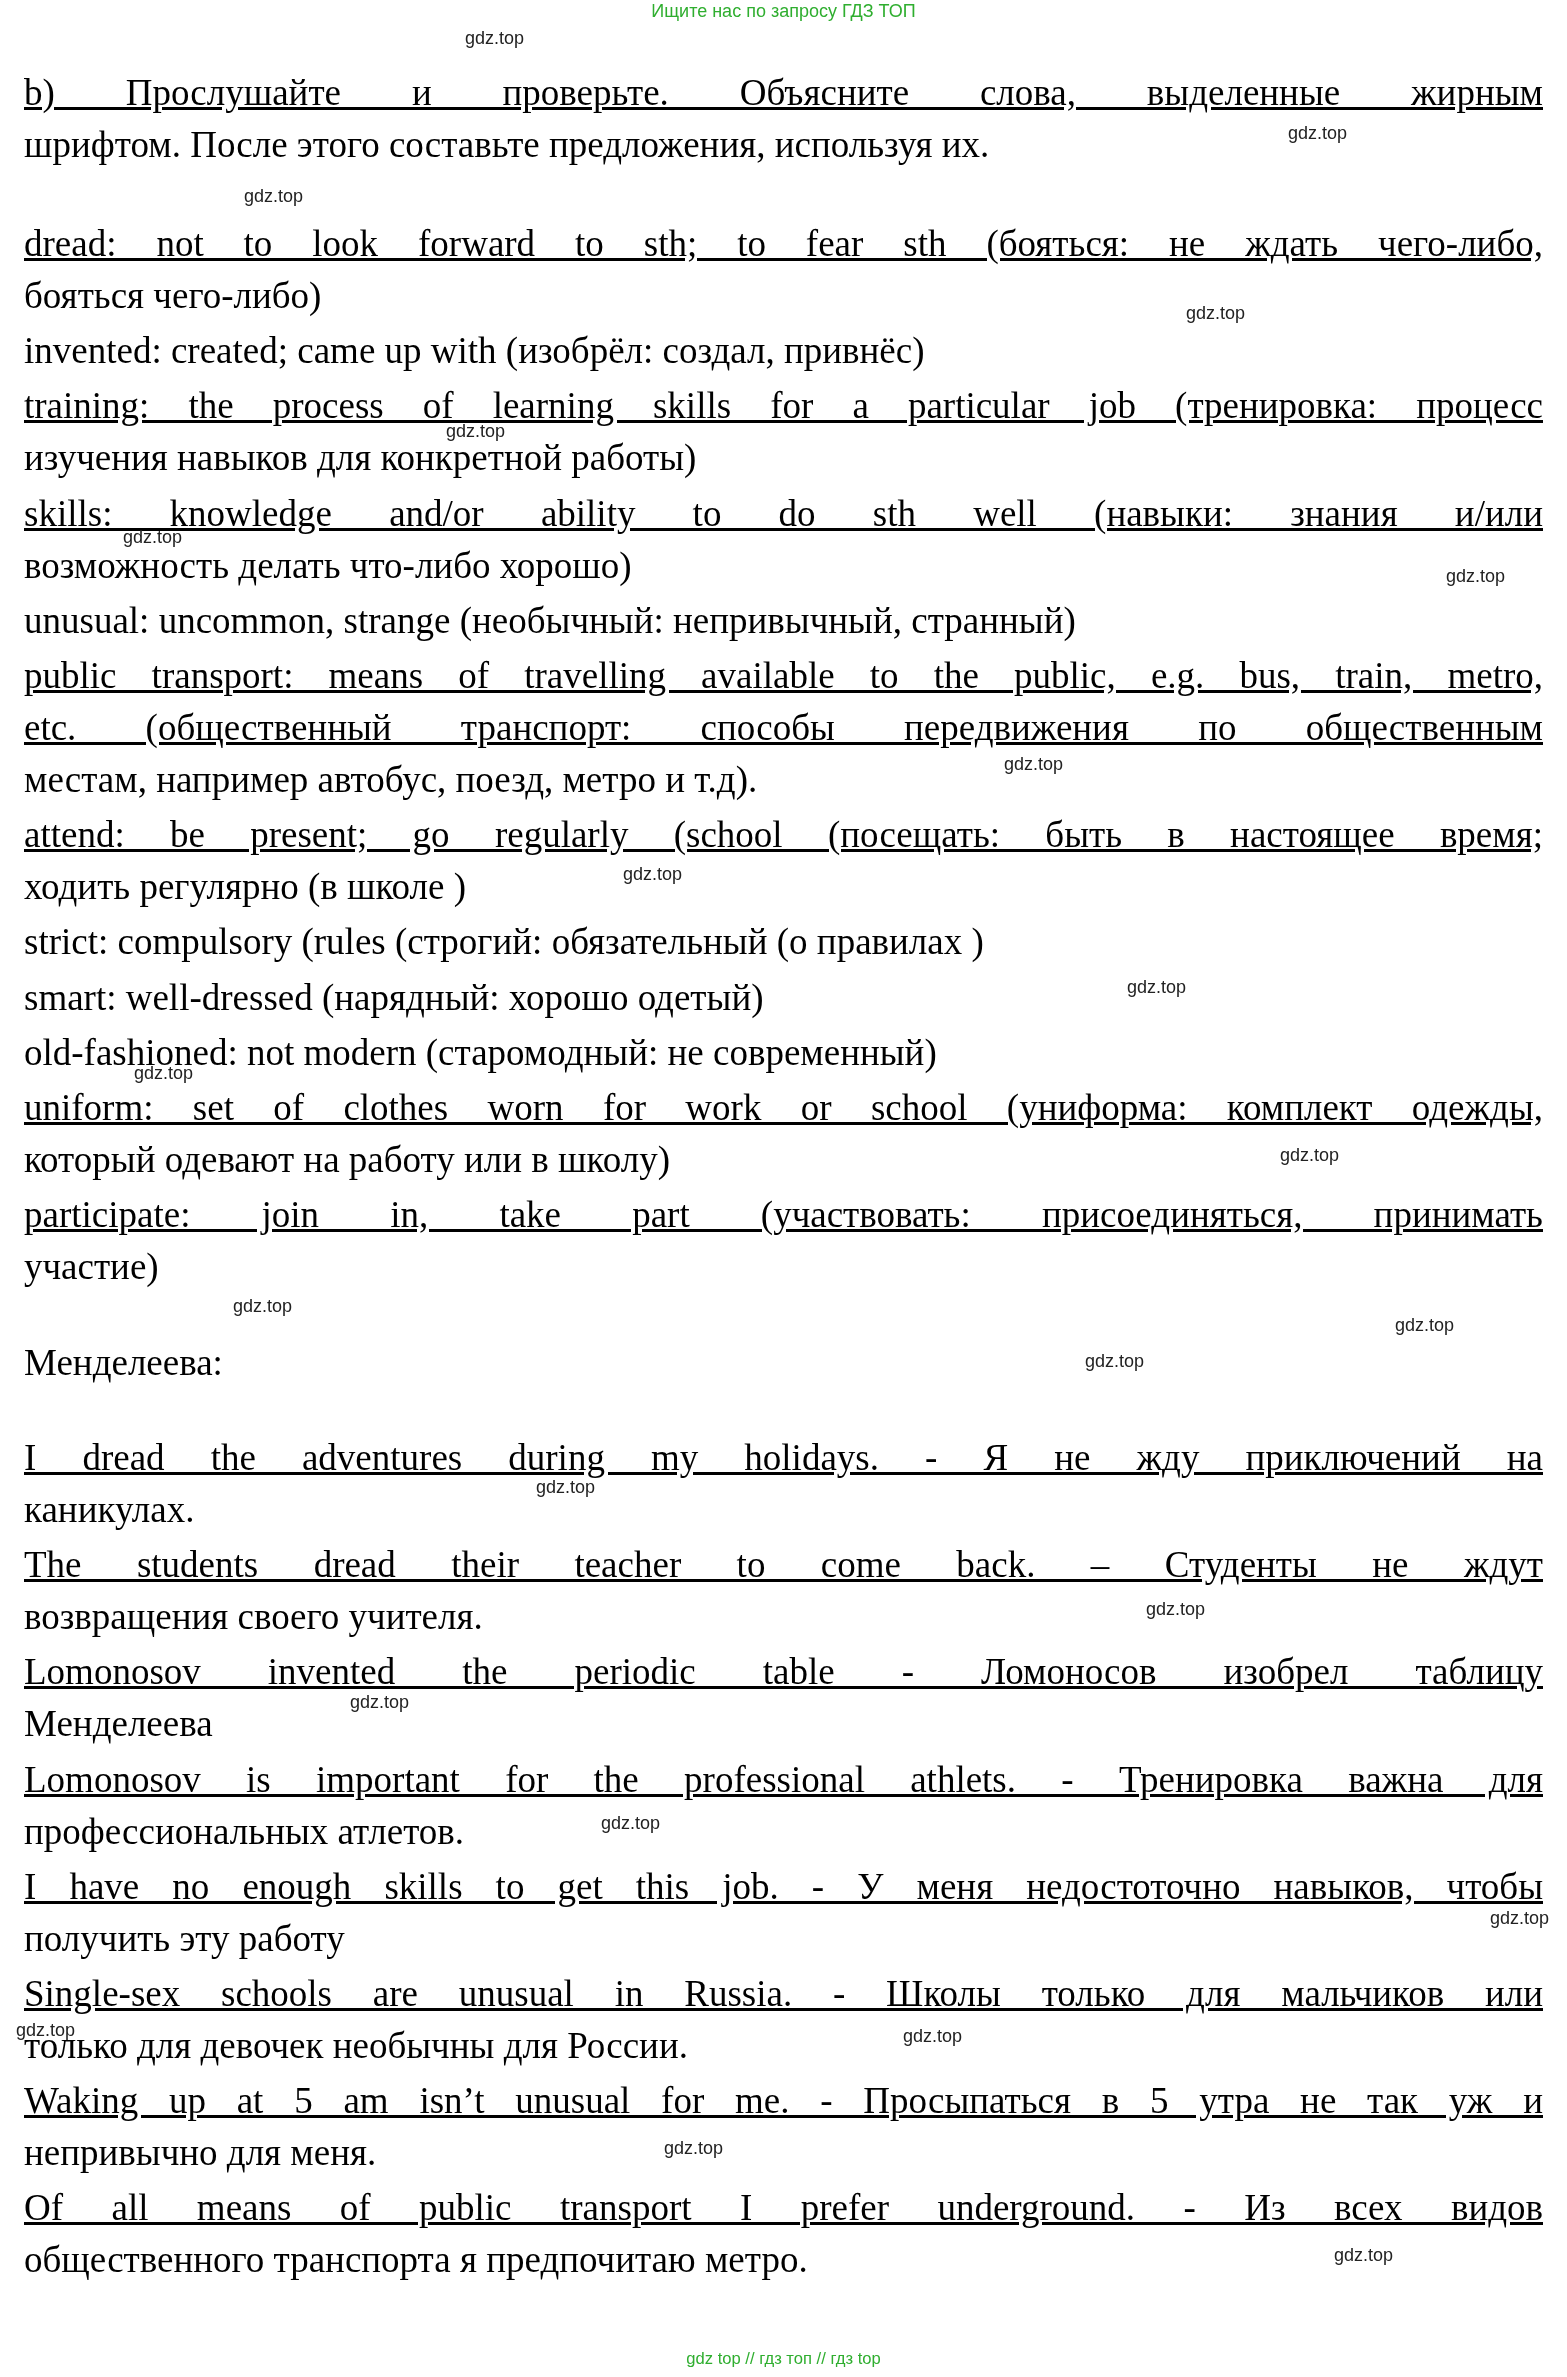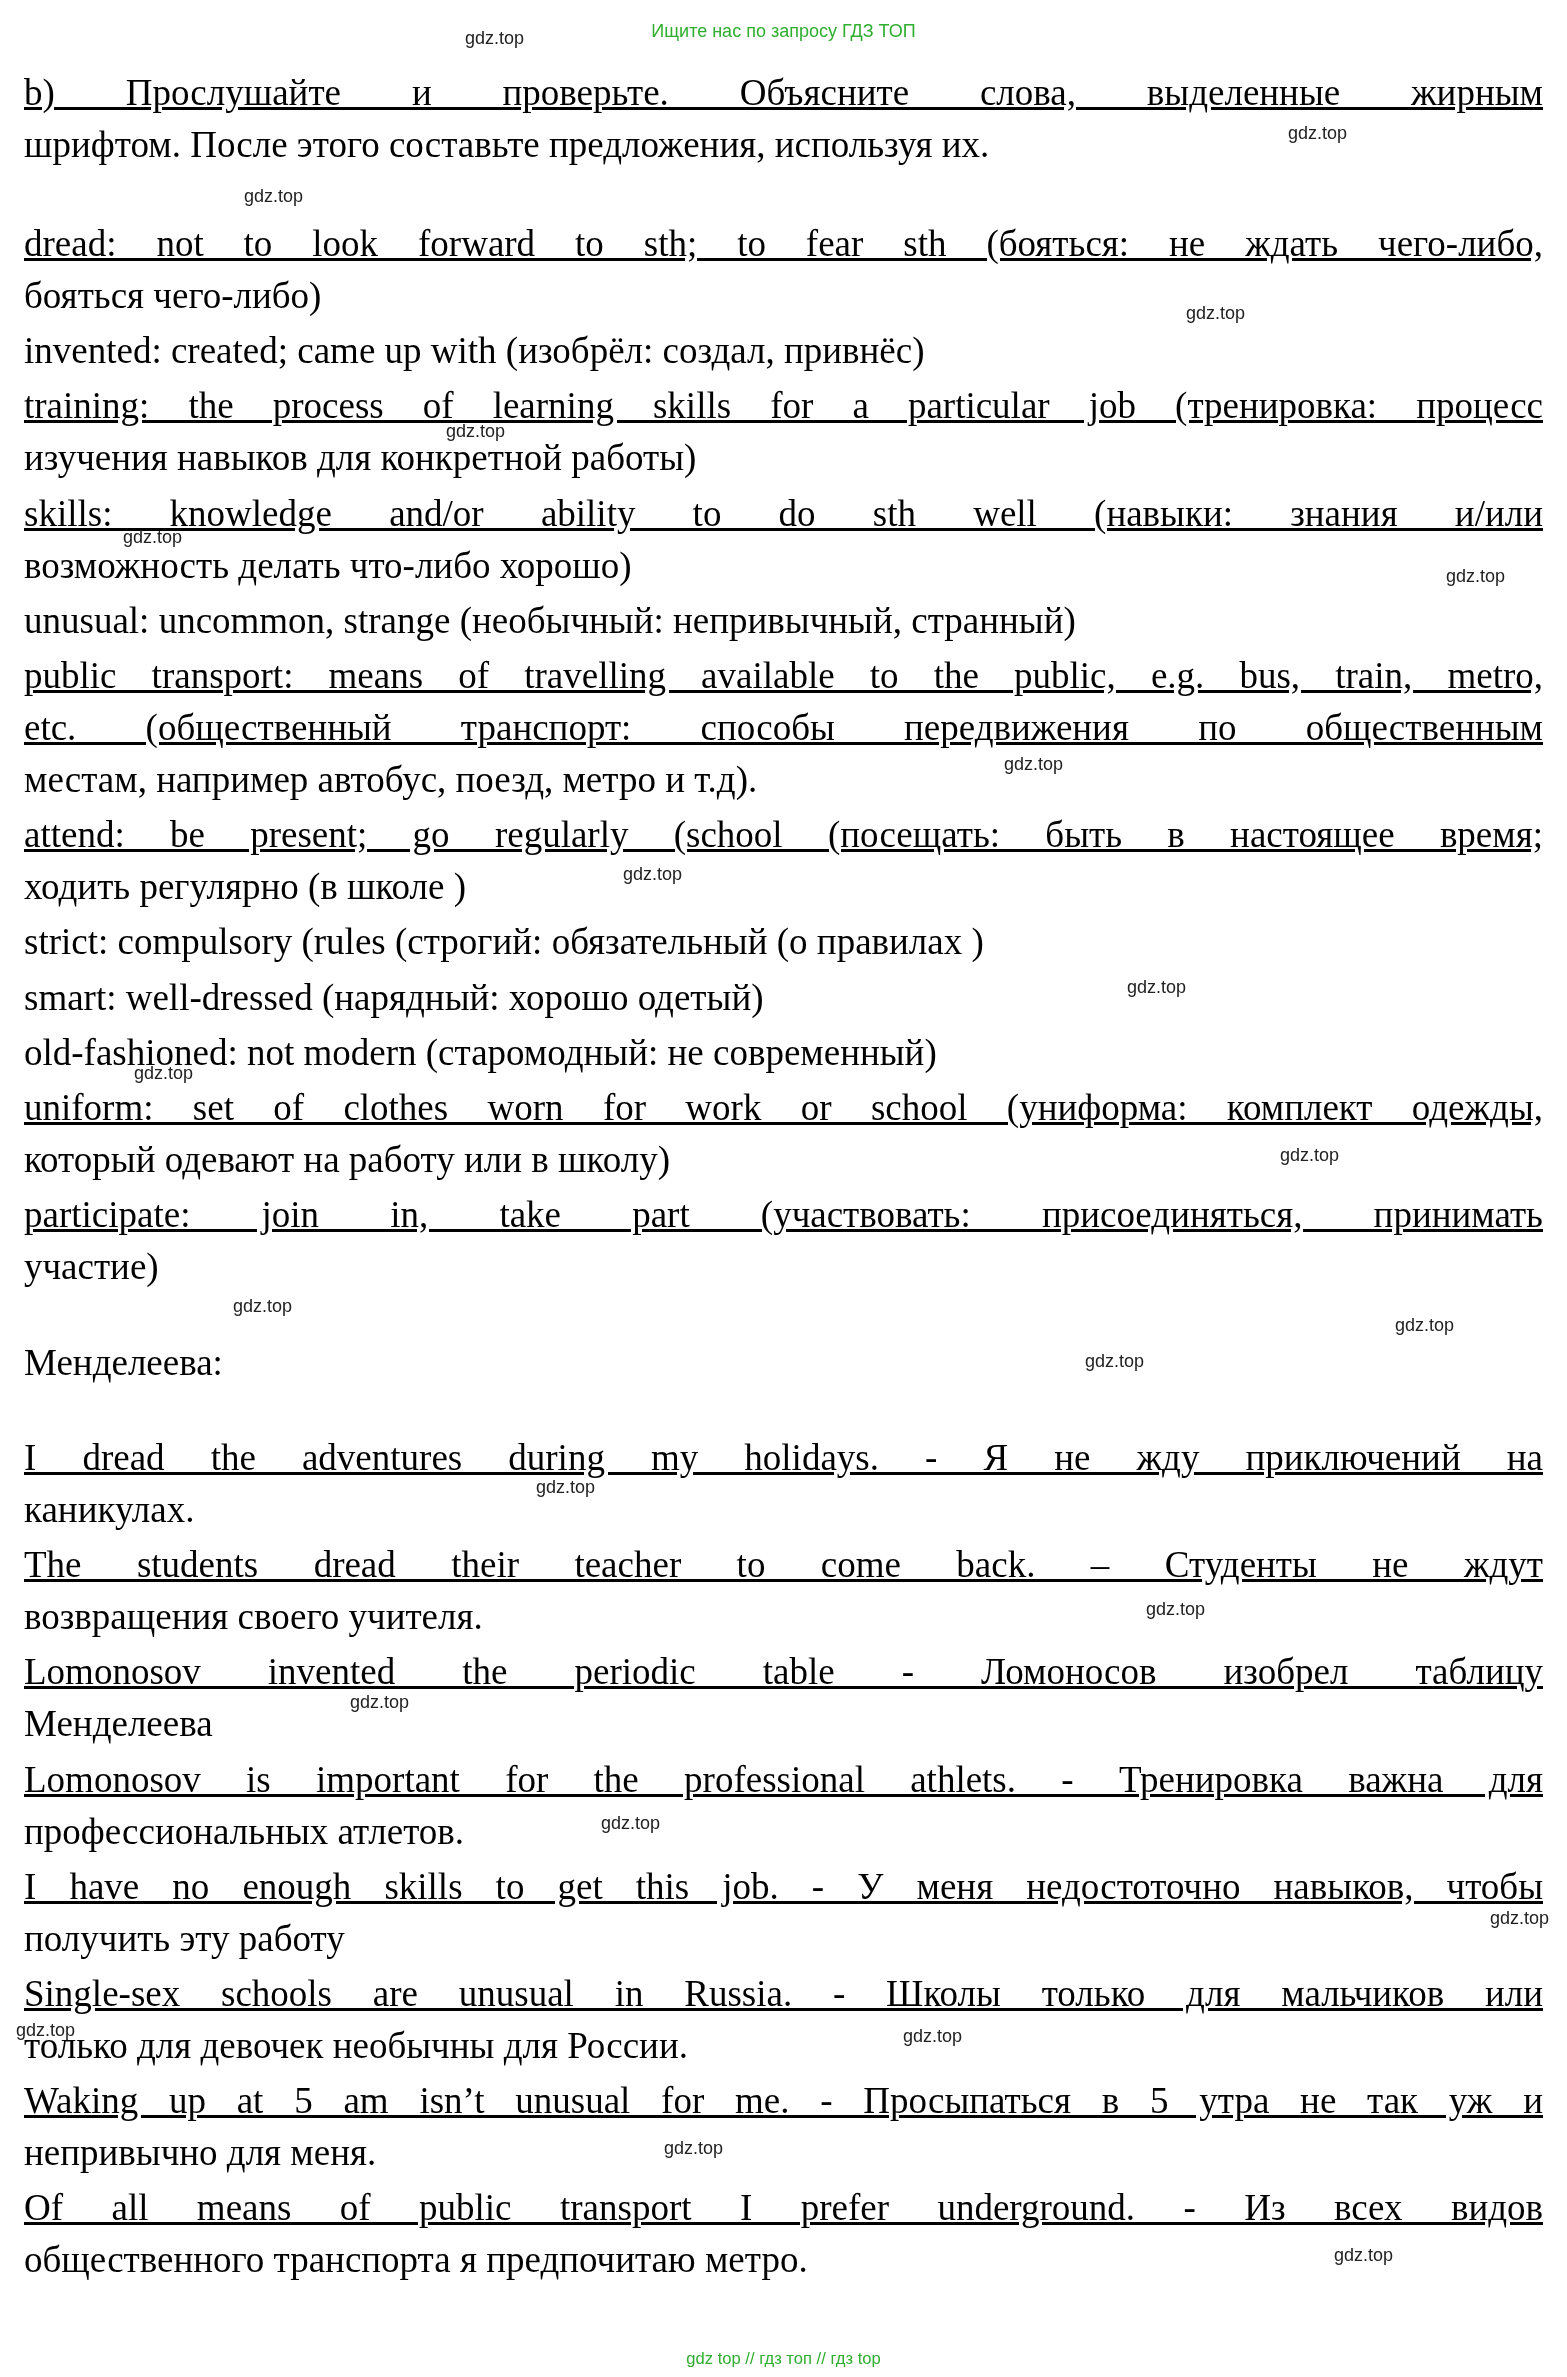"Ищите нас по запросу ГДЗ" .promo-top { top: 21px -> 1px }
